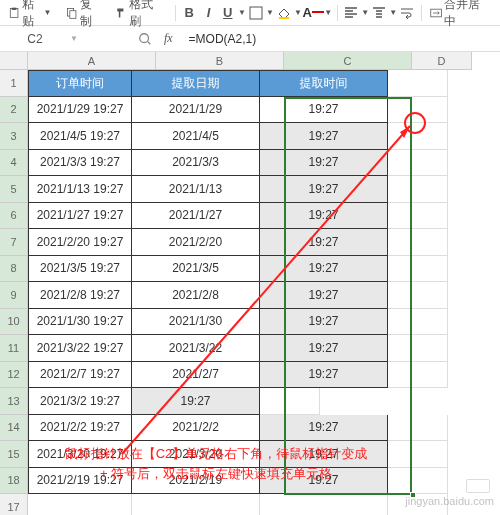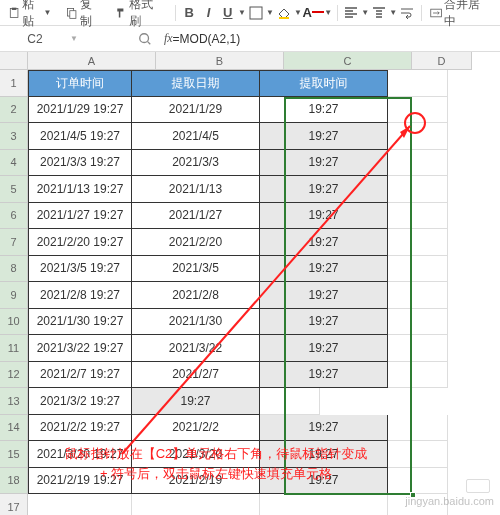"fx" .fx-icon { margin-right: 0 -> 16px }
